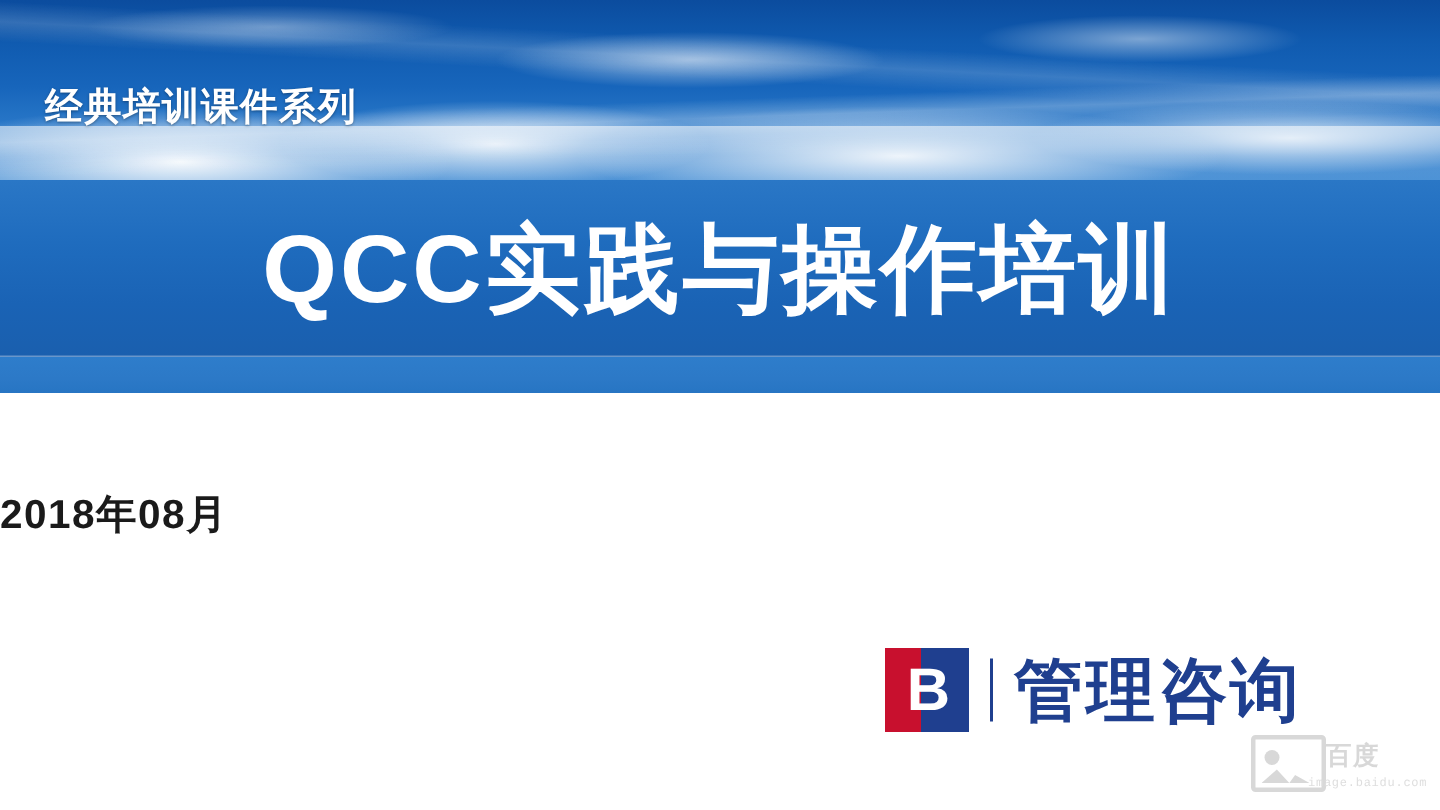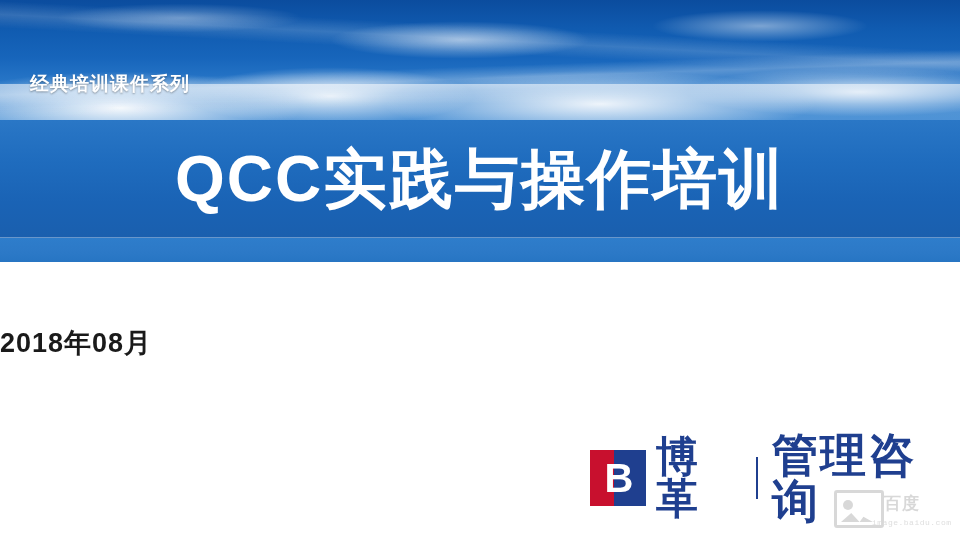"经典培训课件系列" .eyebrow { font-size: 19px -> 25px; top: 71px -> 54px }
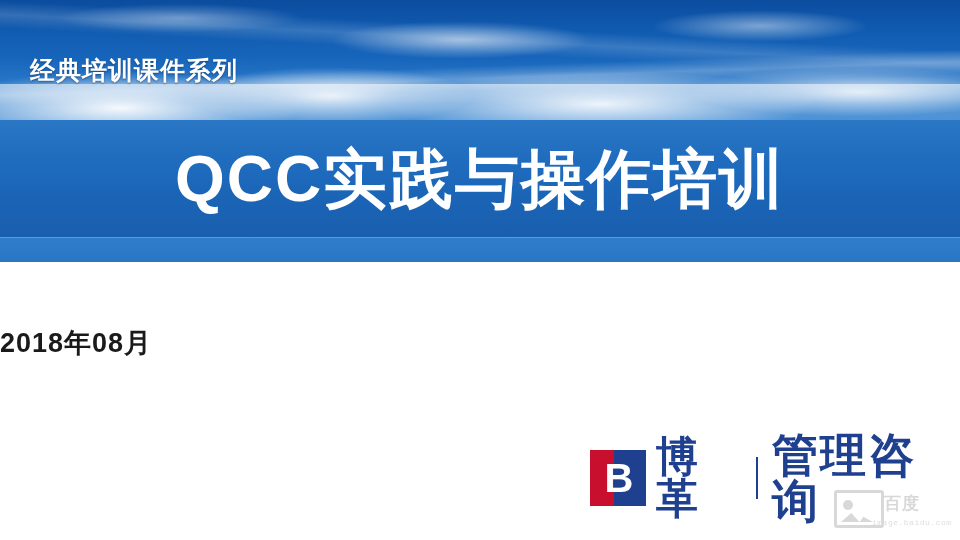"博革" div.logo-cn { html: <div>博革</div> -> none }
